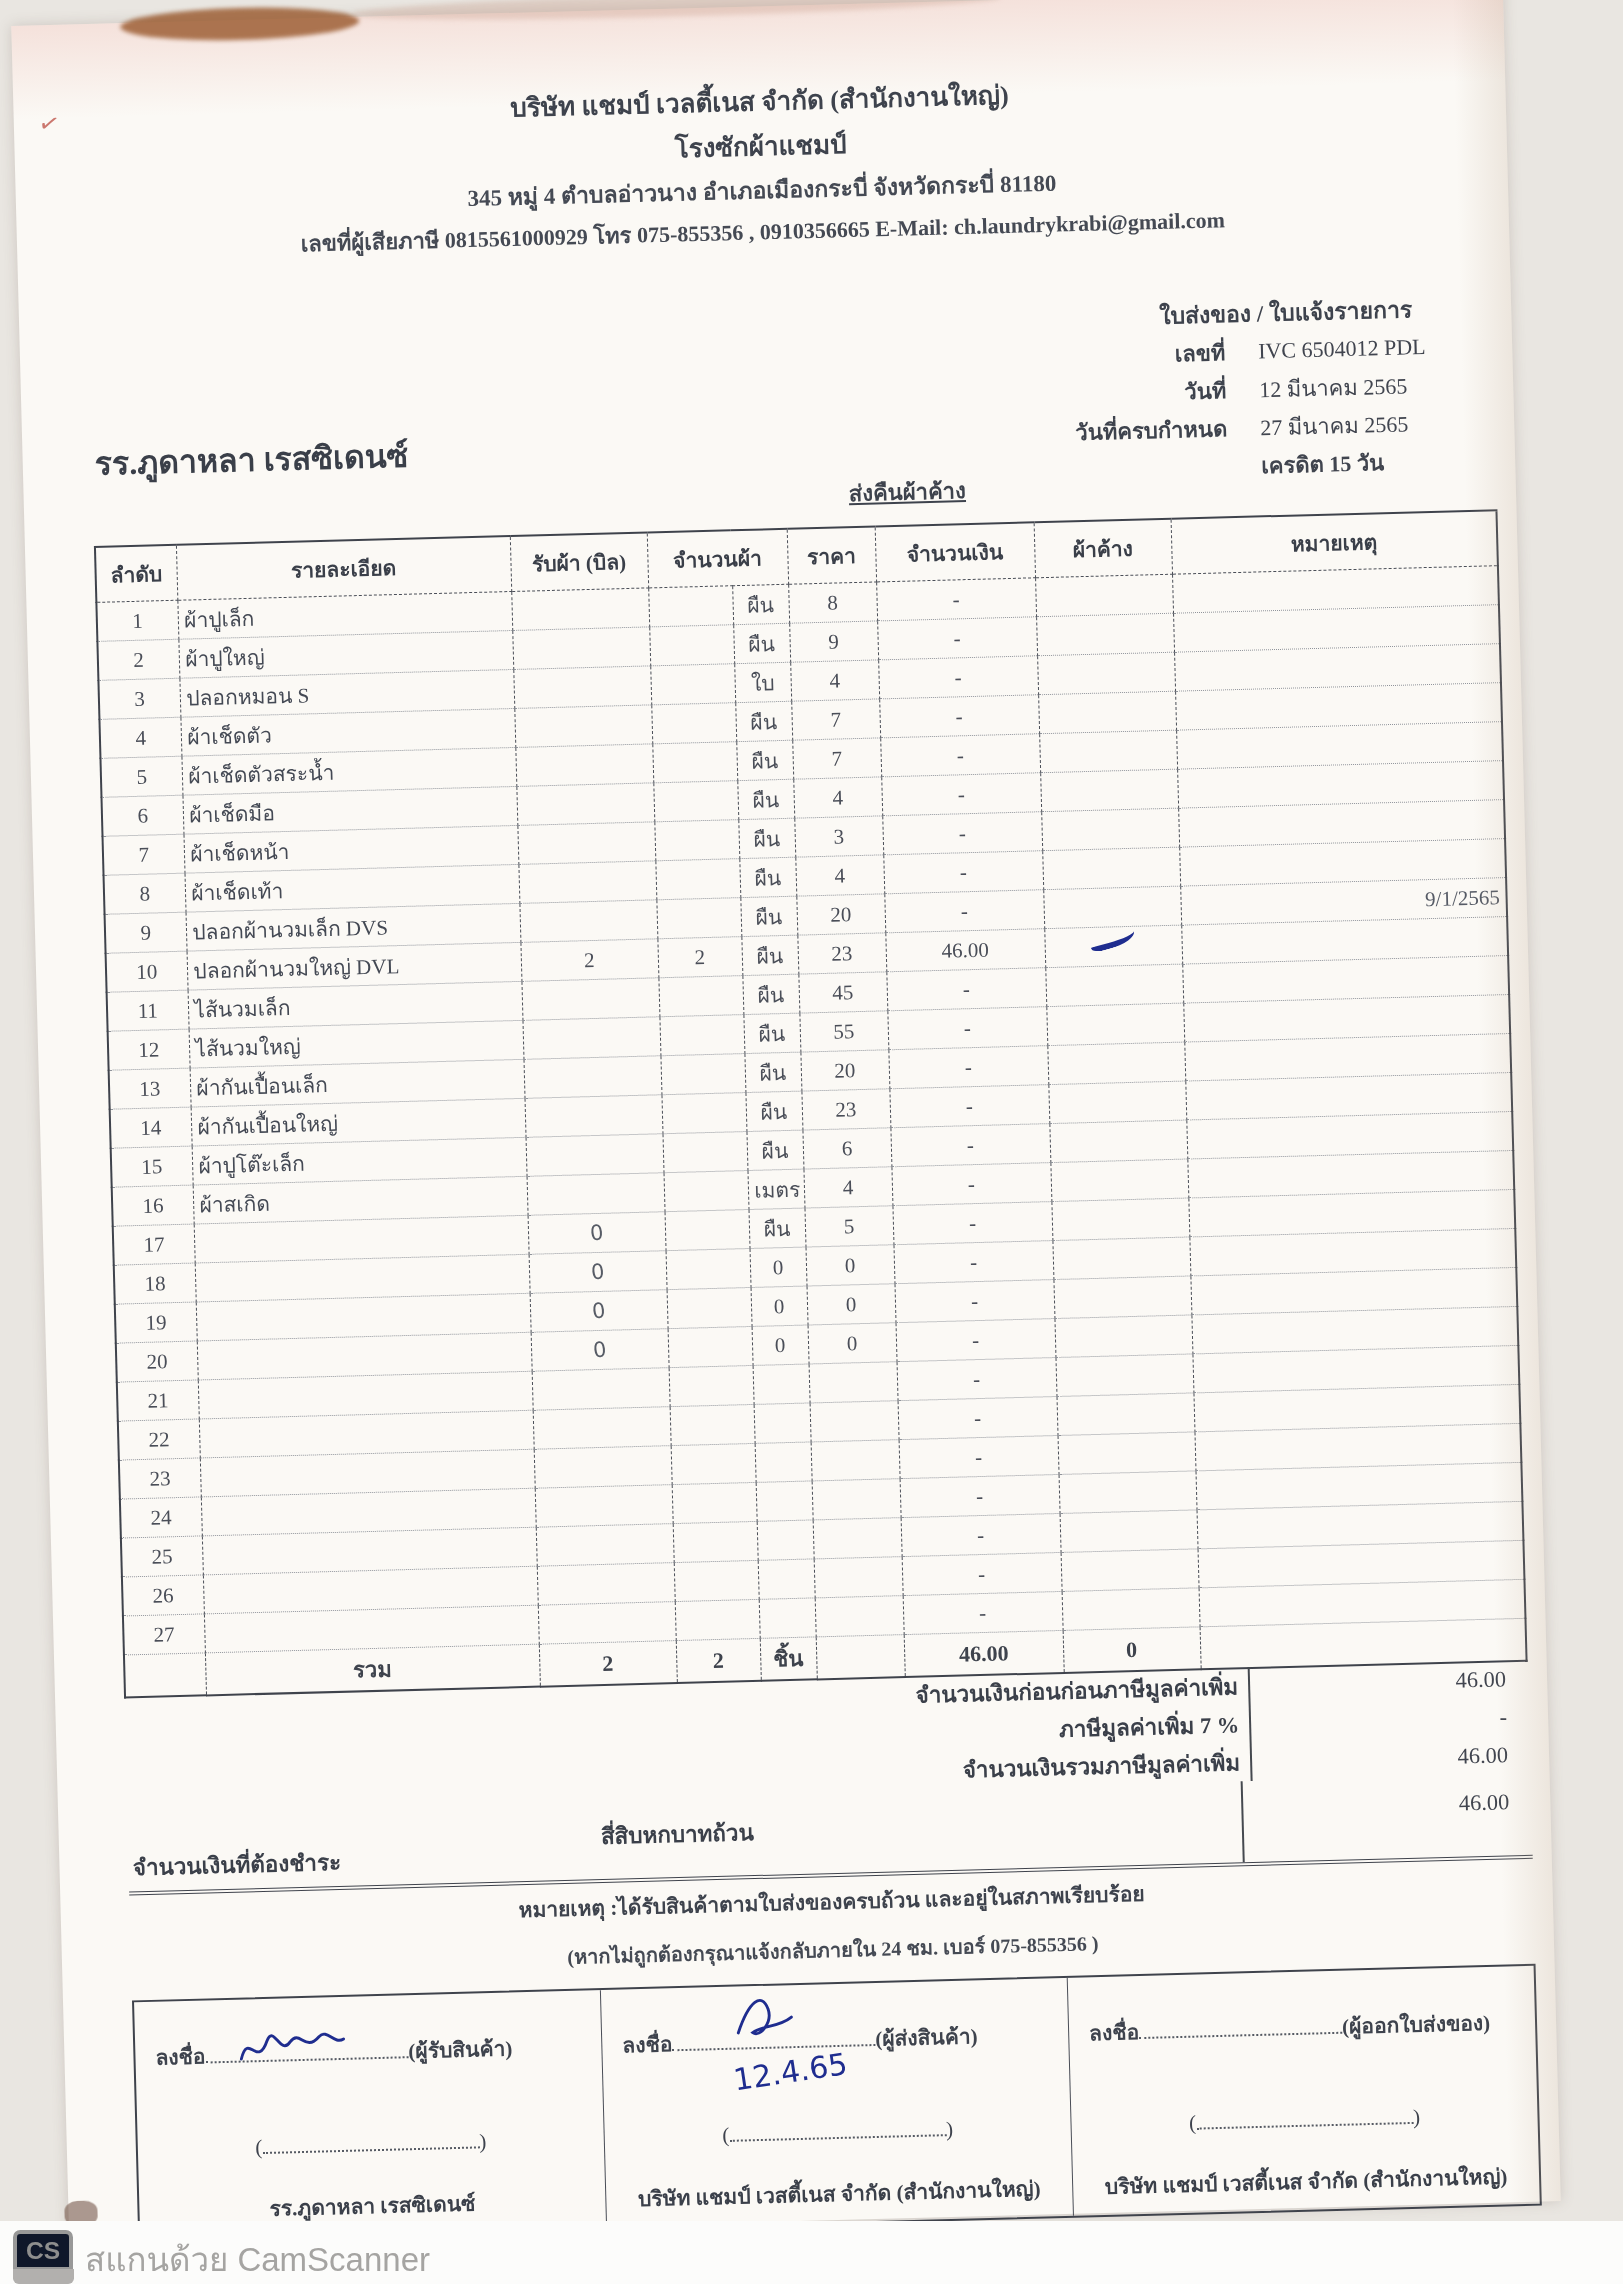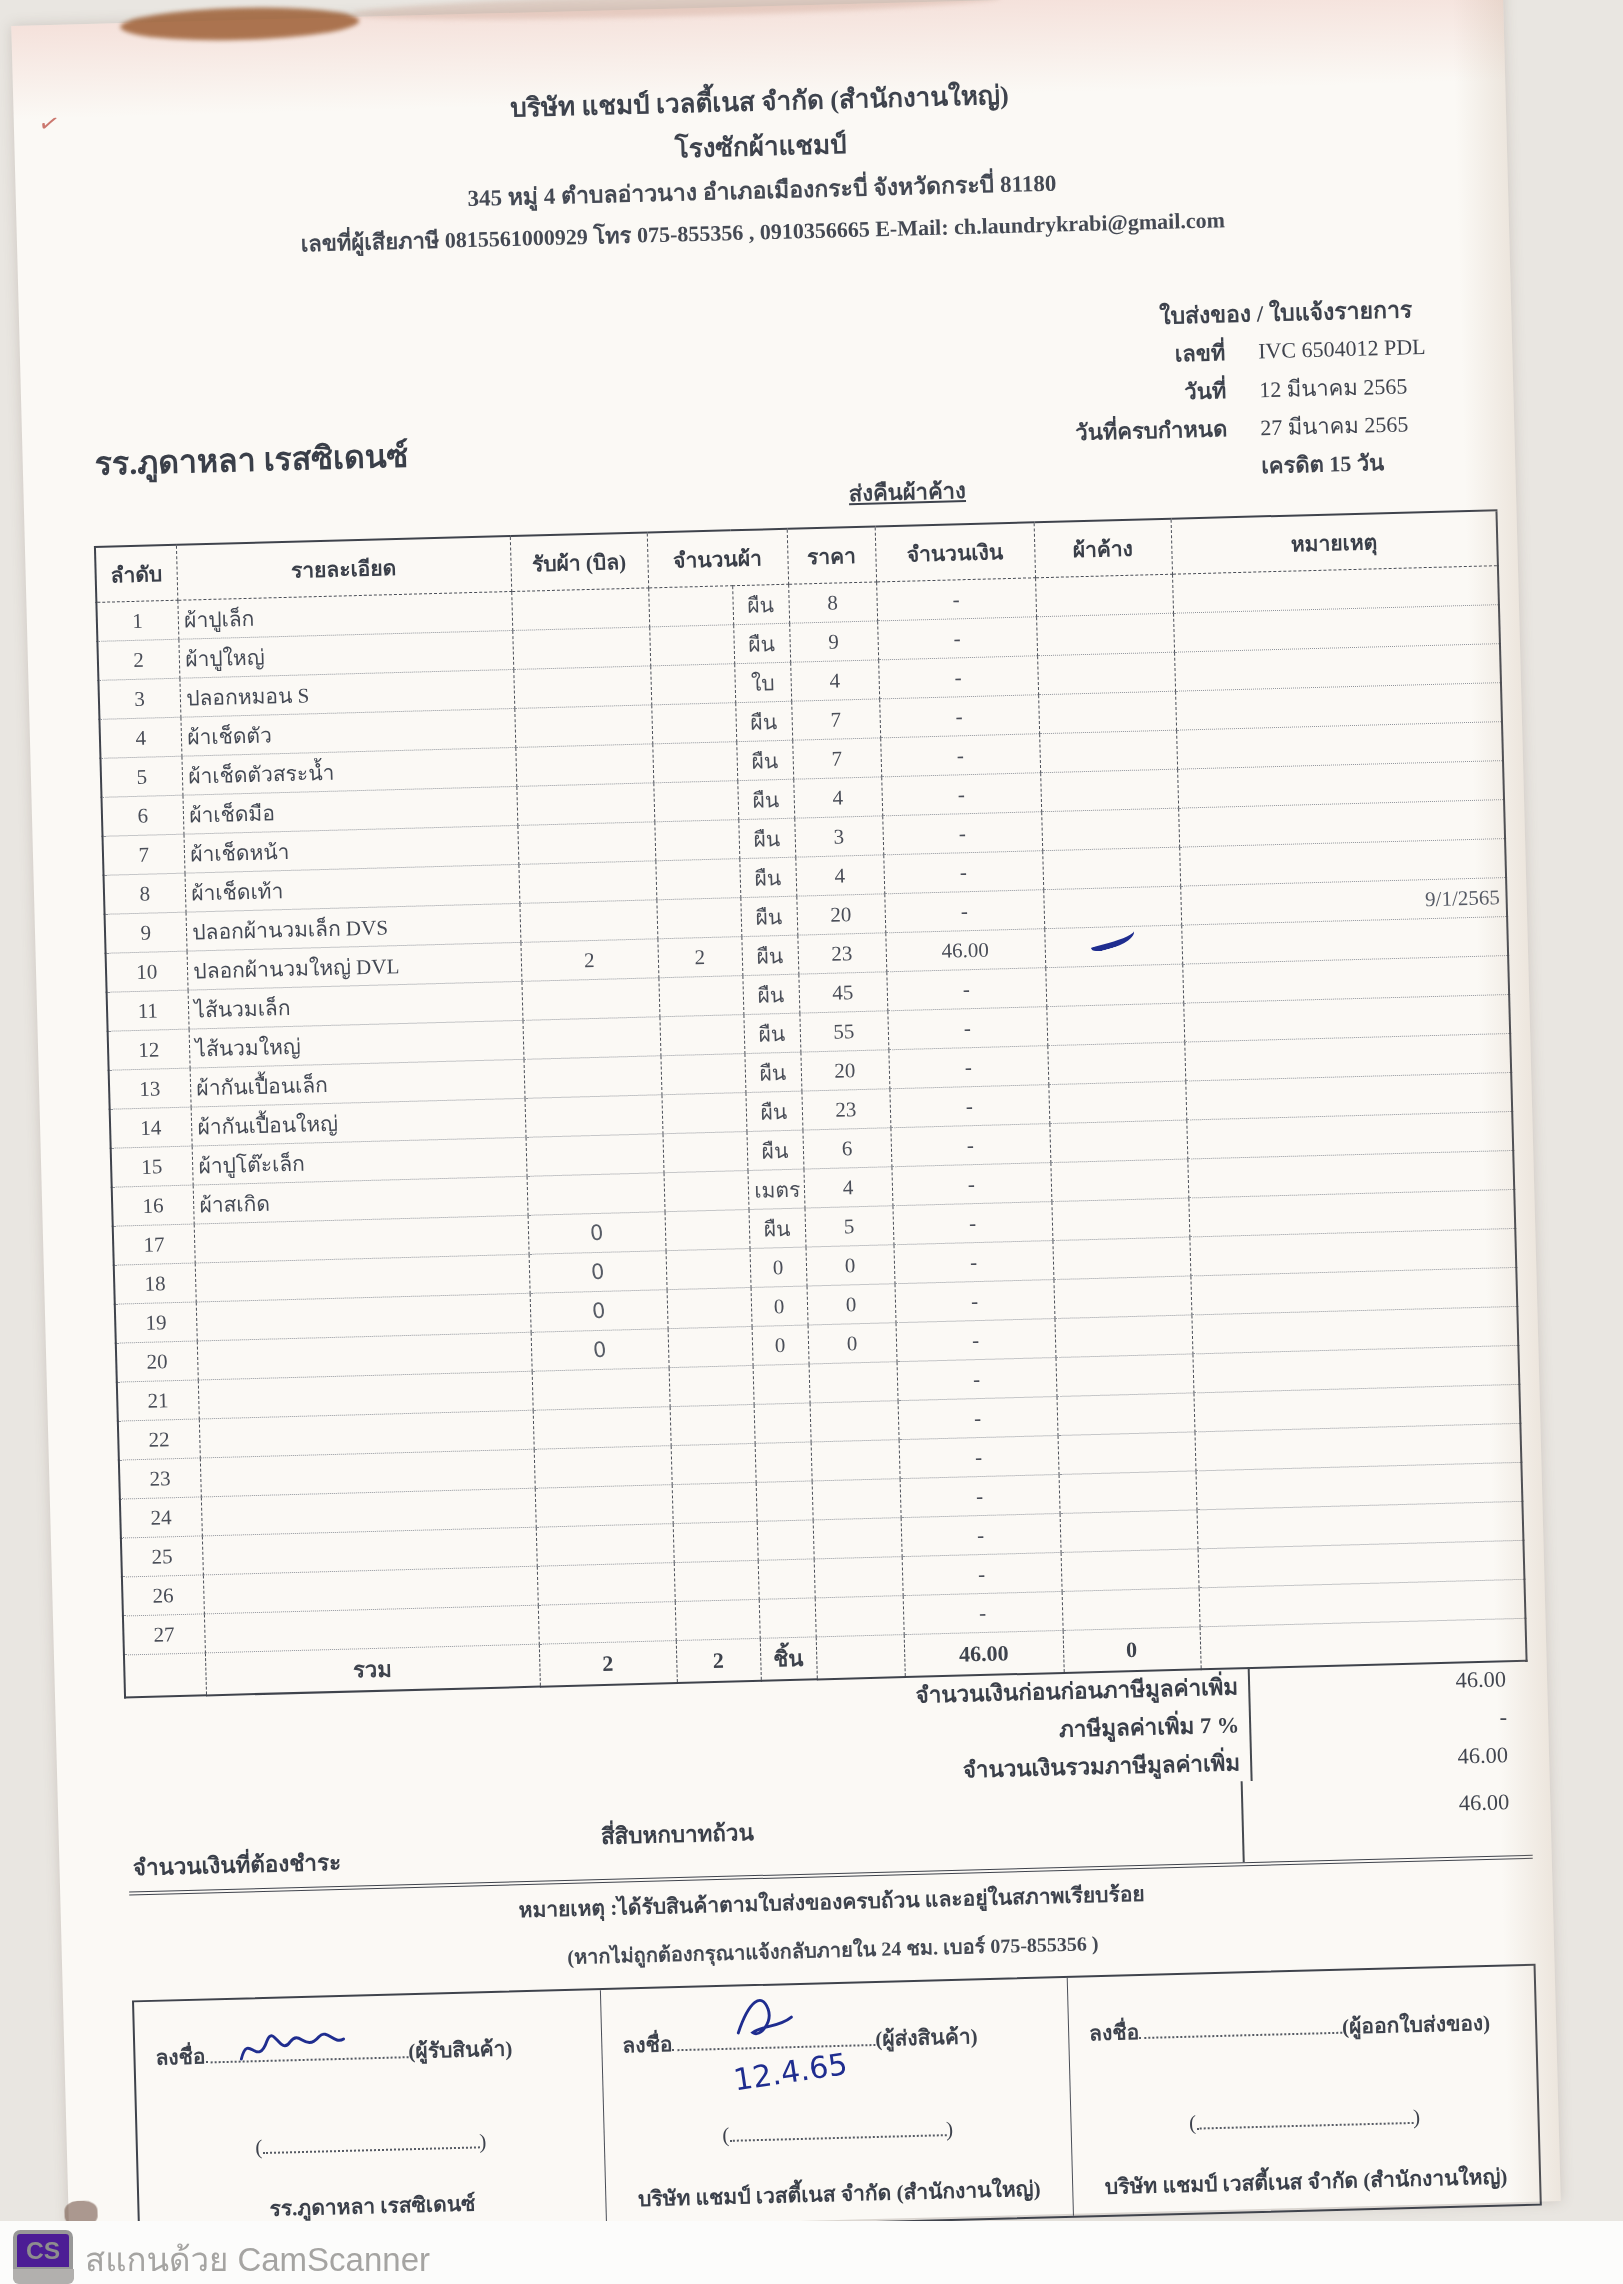"CS" .cs-icon { background: #4c1d95 -> #0f172a }
